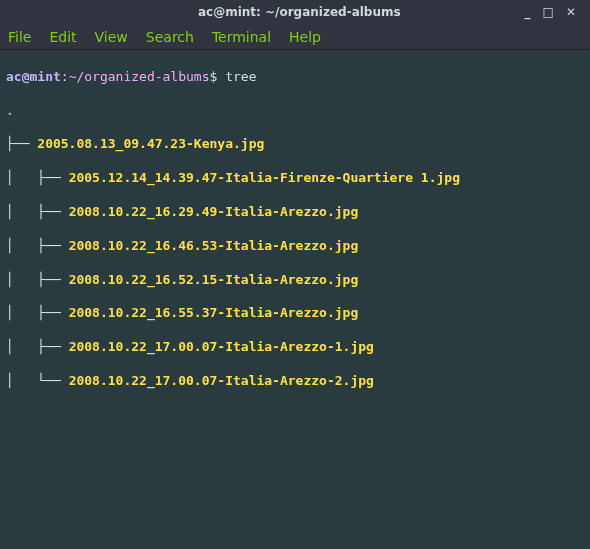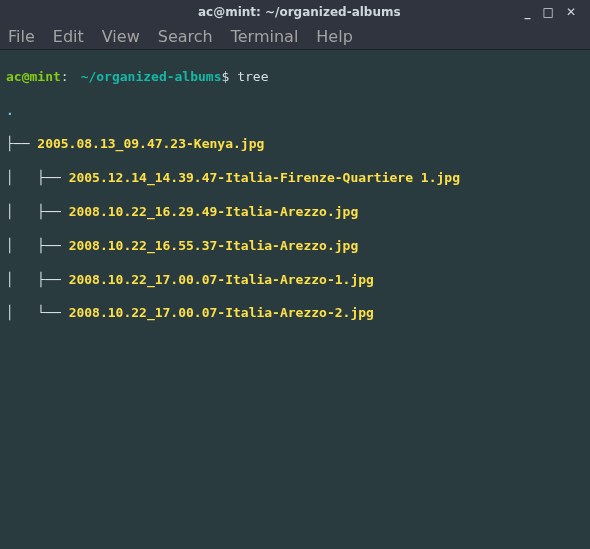"File" .menubar { color: #a3a3a3 -> #84cc16; font-size: 16px -> 14px }
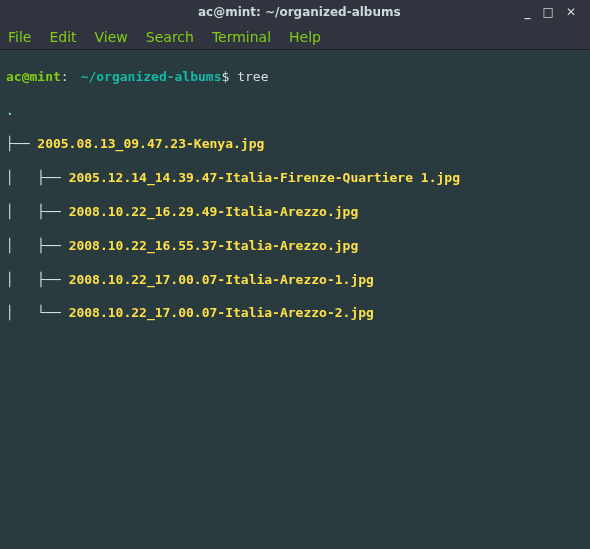"ac@mint" .user { color: #84cc16 -> #c4b5fd }
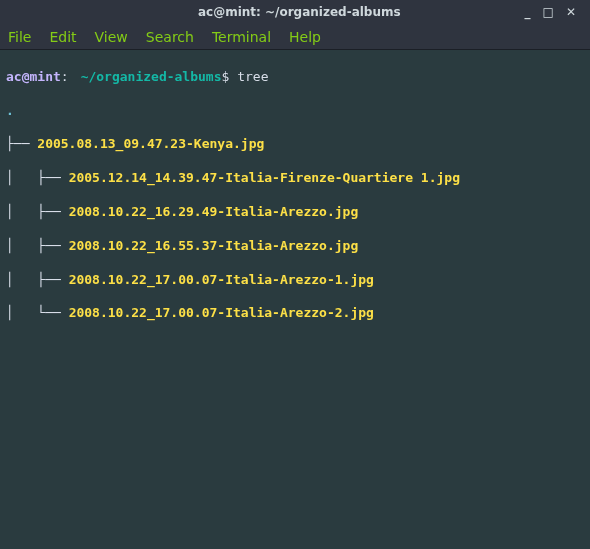"~/organized-albums" .path { color: #14b8a6 -> #f0abfc; font-weight: bold -> normal; margin-left: 12px -> none }
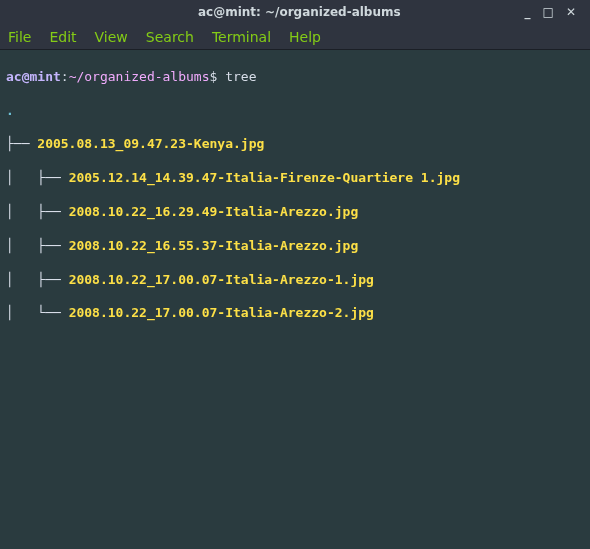"│ ├── 2008.10.22_16.46.53-Italia-Arezzo.jpg" div.line { html: none -> <div><span>│ ├── </span><span>2008.10.22_16.46.53-Italia-Arezzo.jpg</span></div> }
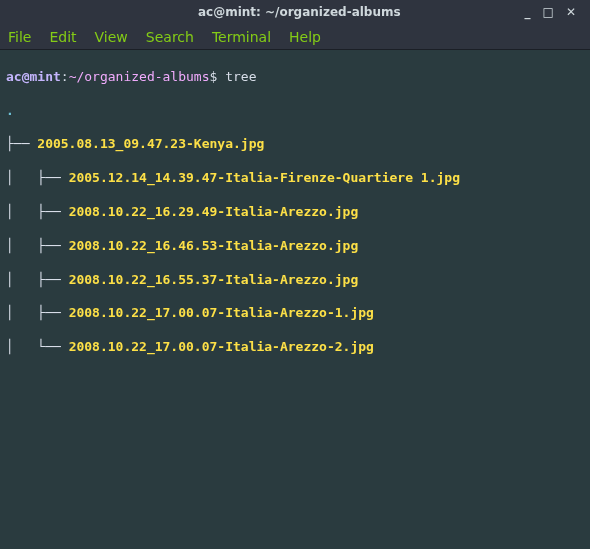"│ ├── 2008.10.22_16.52.15-Italia-Arezzo.jpg" div.line { html: none -> <div><span>│ ├── </span><span>2008.10.22_16.52.15-Italia-Arezzo.jpg</span></div> }
